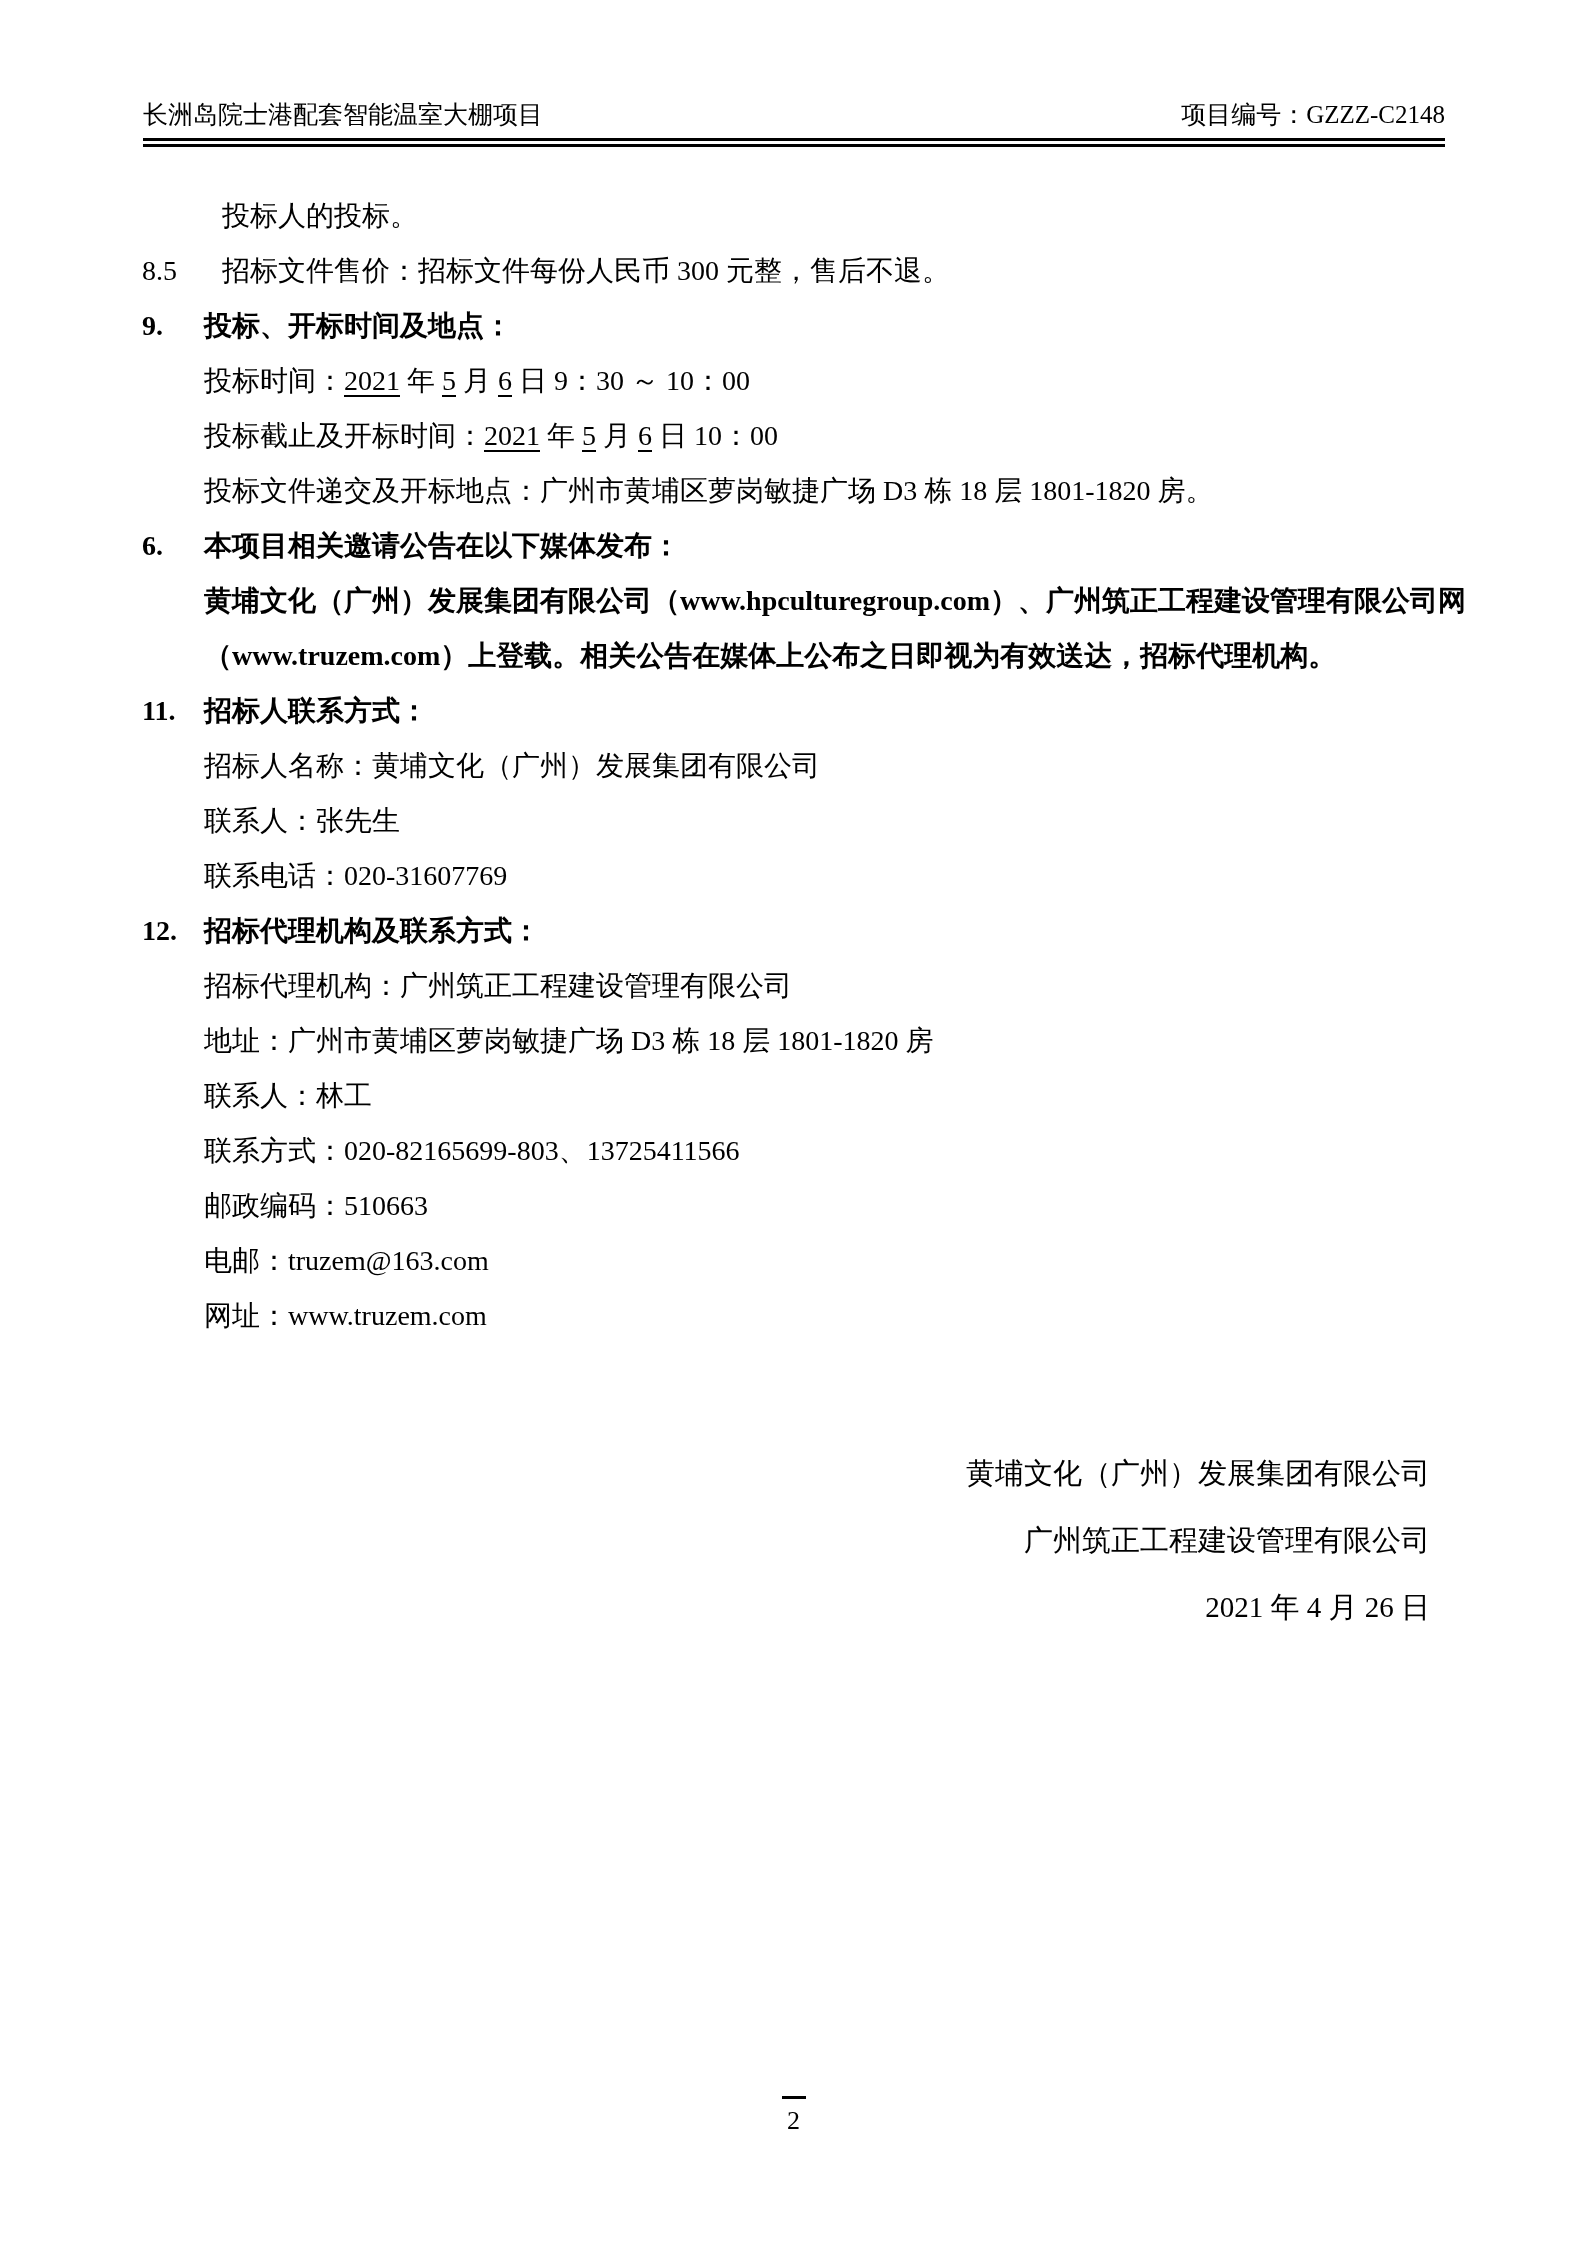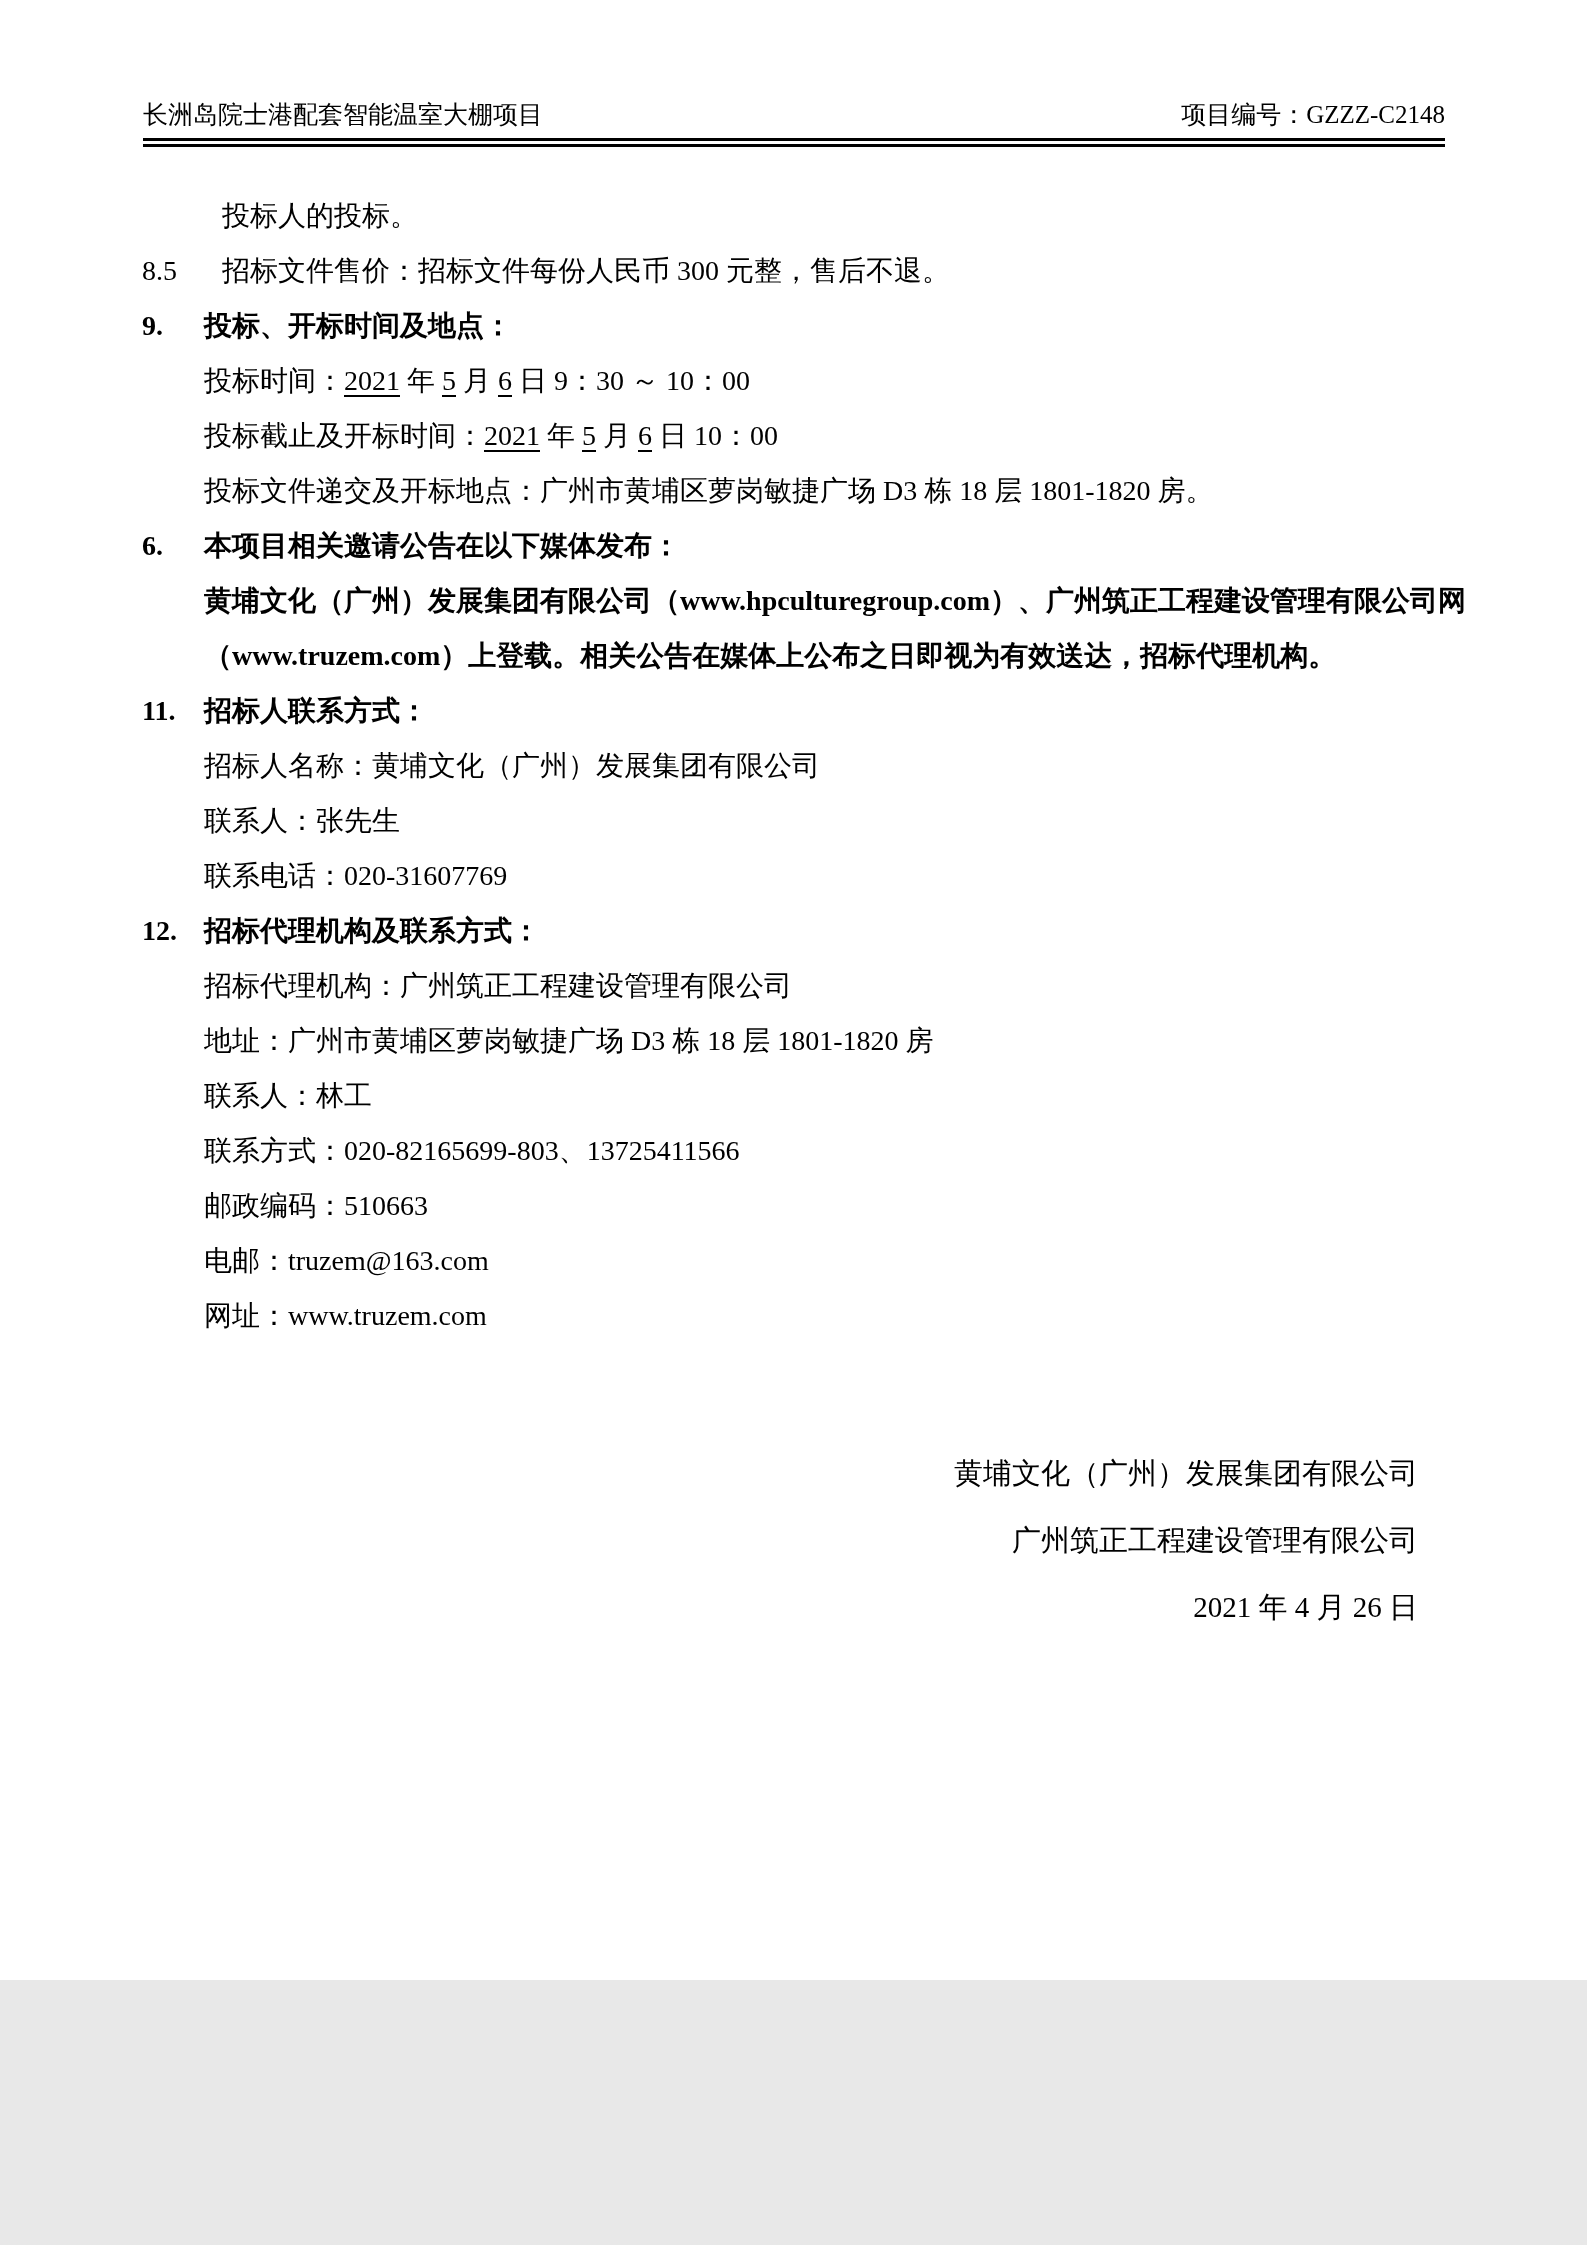"长洲岛院士港配套智能温室大棚项目" .page { height: 1980px -> 2245px }
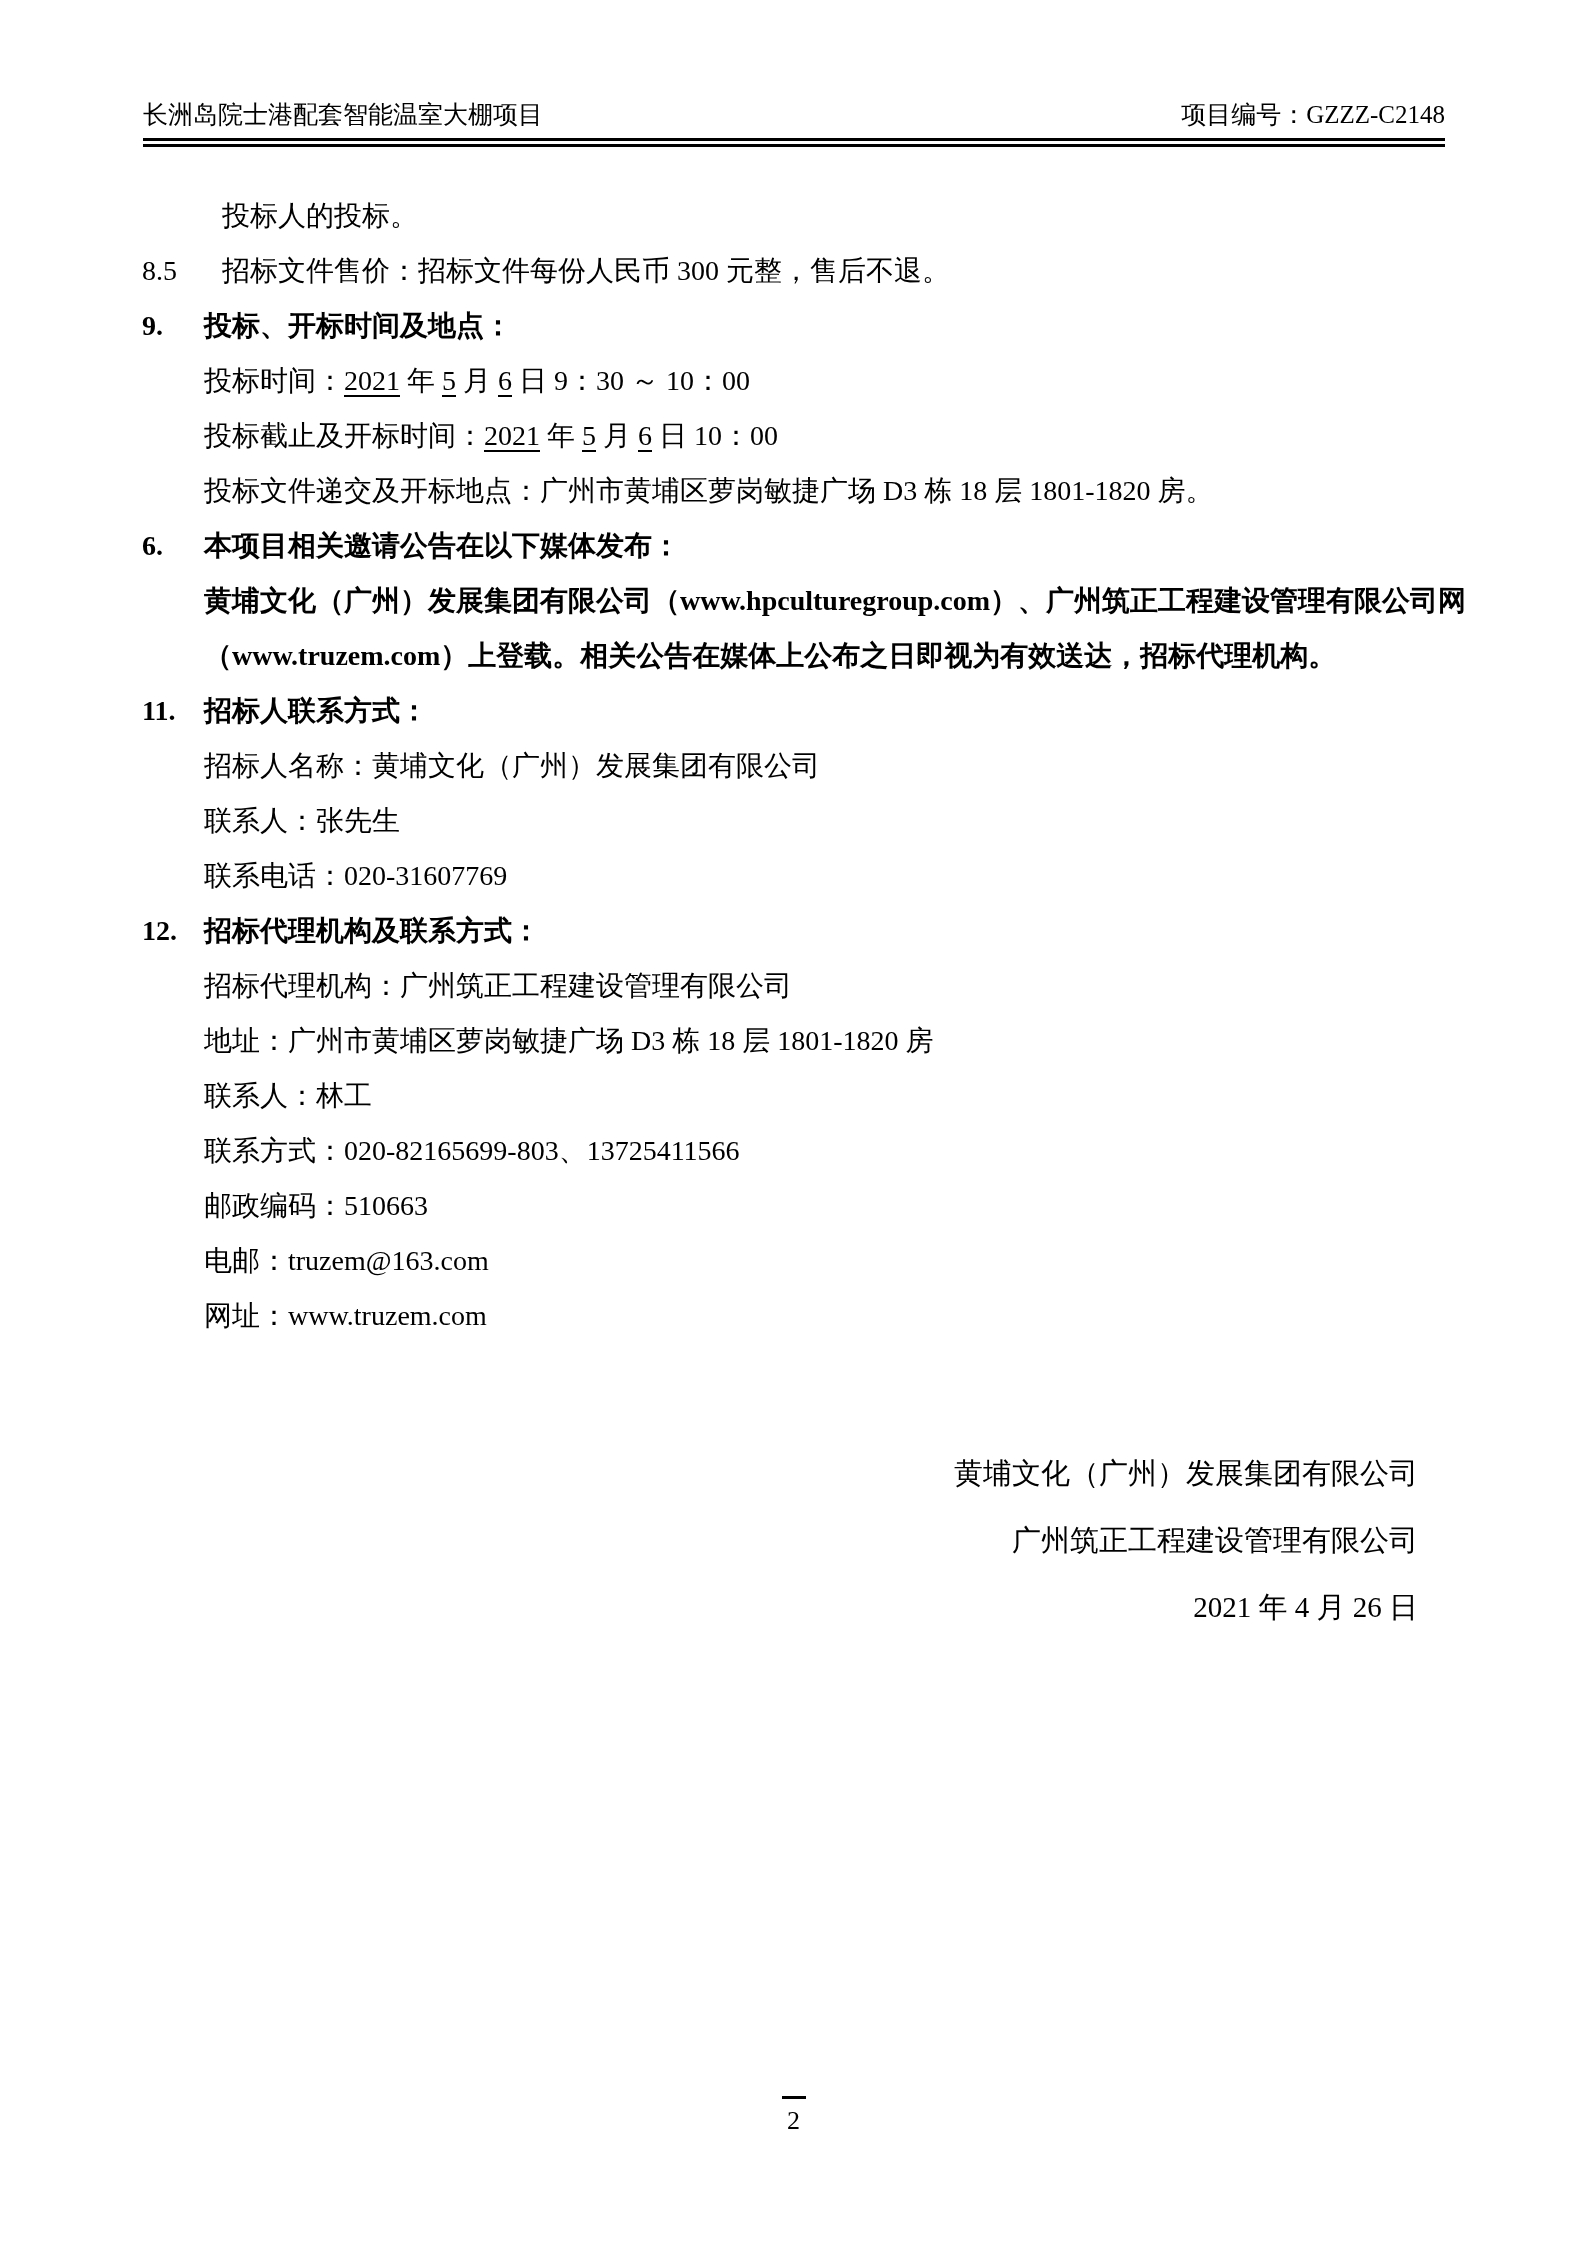"黄埔文化（广州）发展集团有限公司" .signature { right: 169px -> 157px }
